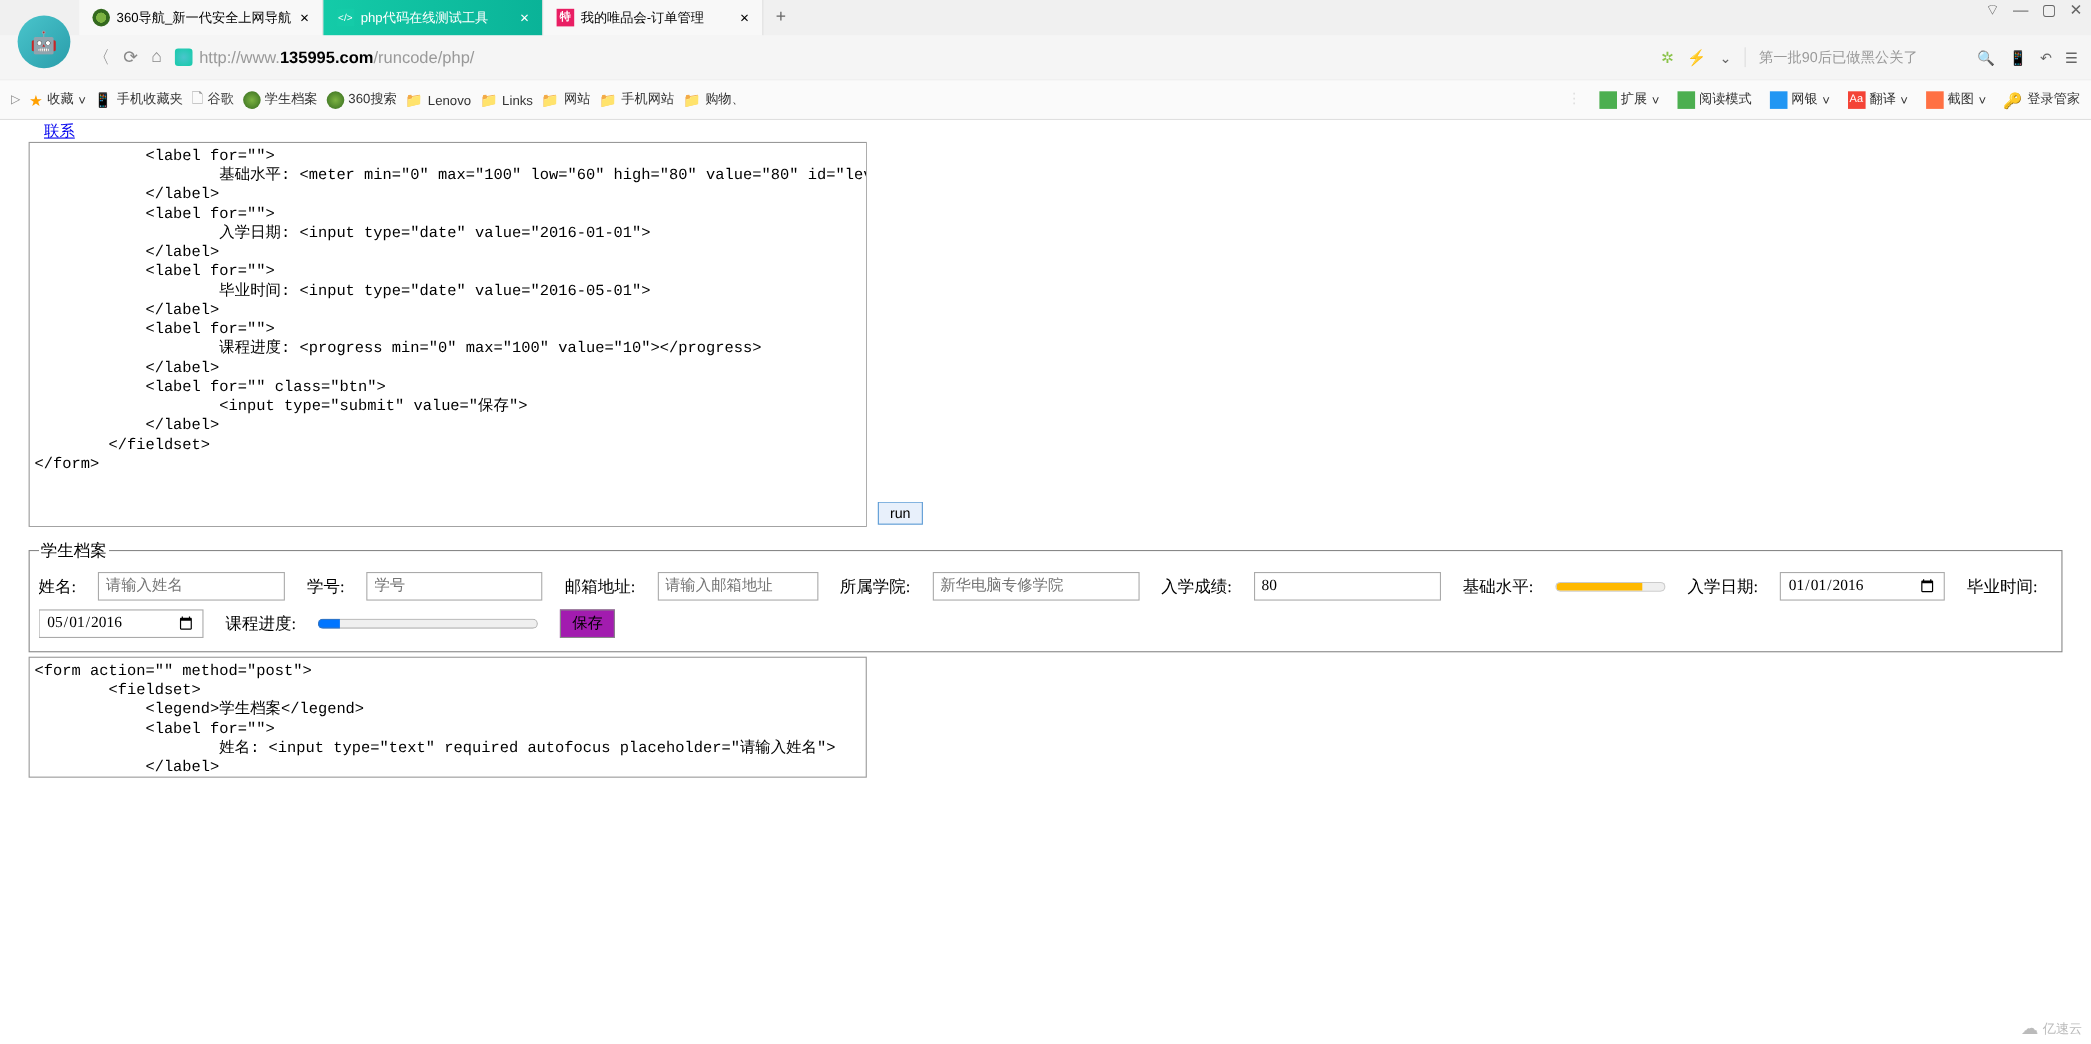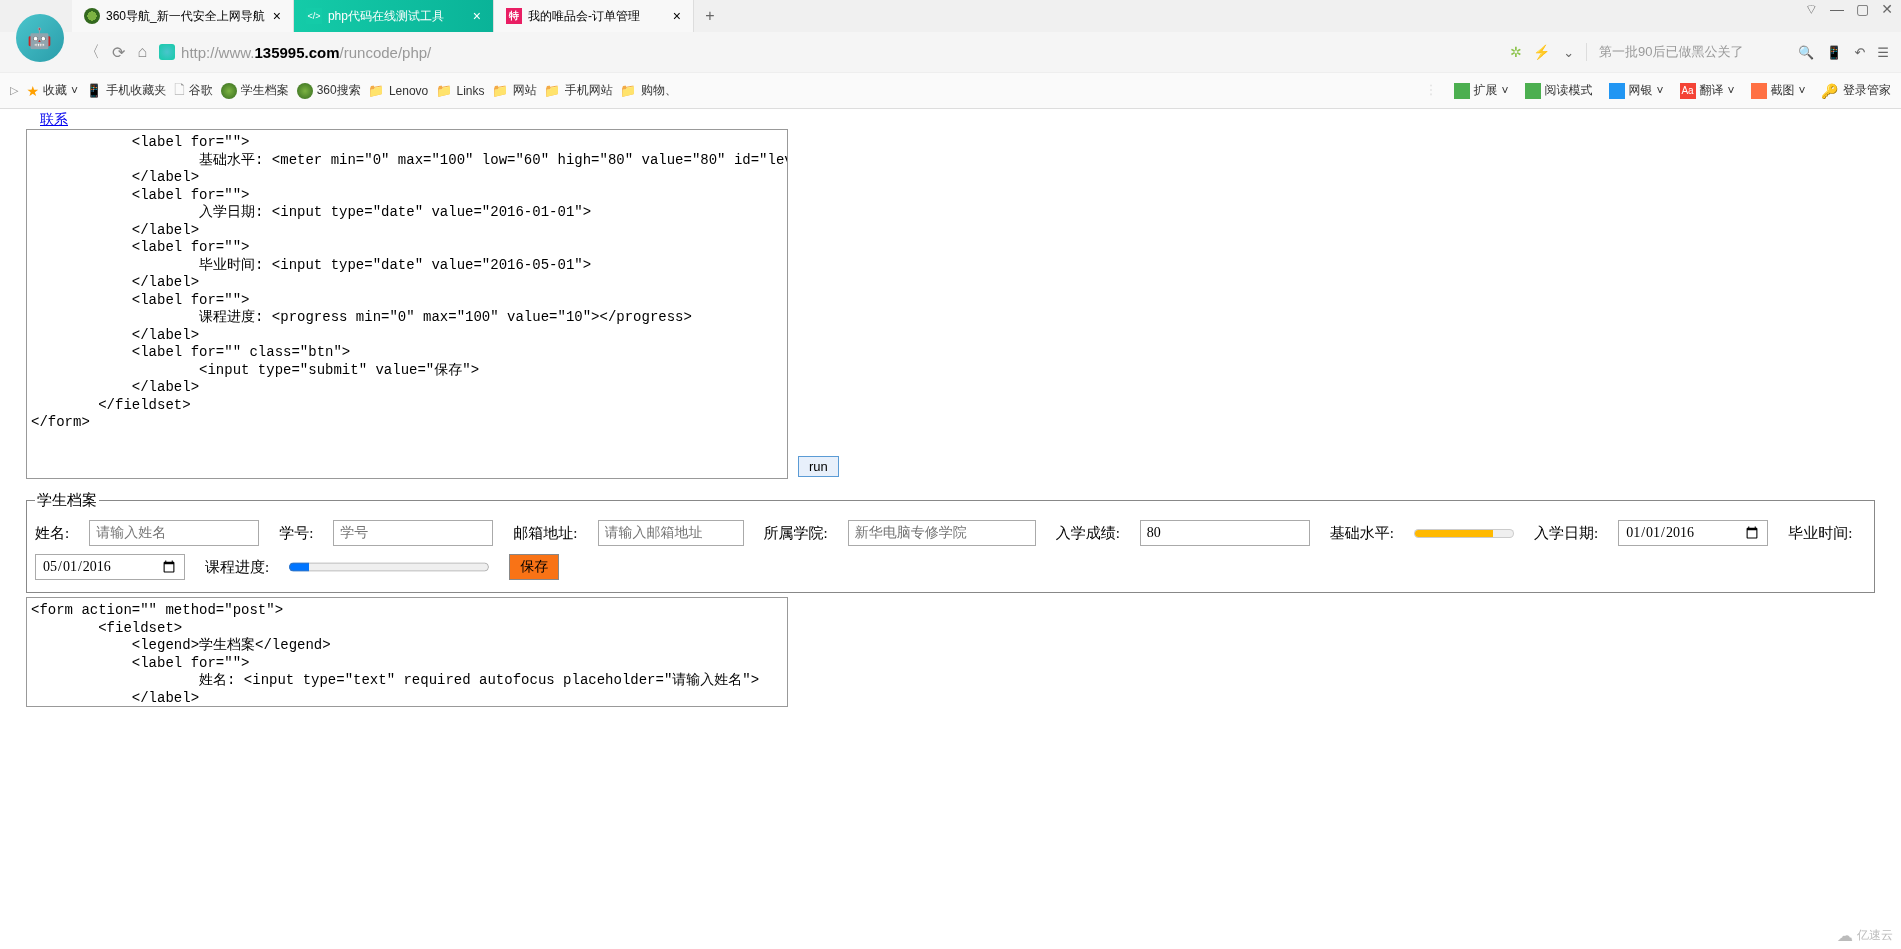"保存" .save-btn { background: #f97316 -> #a21caf }
